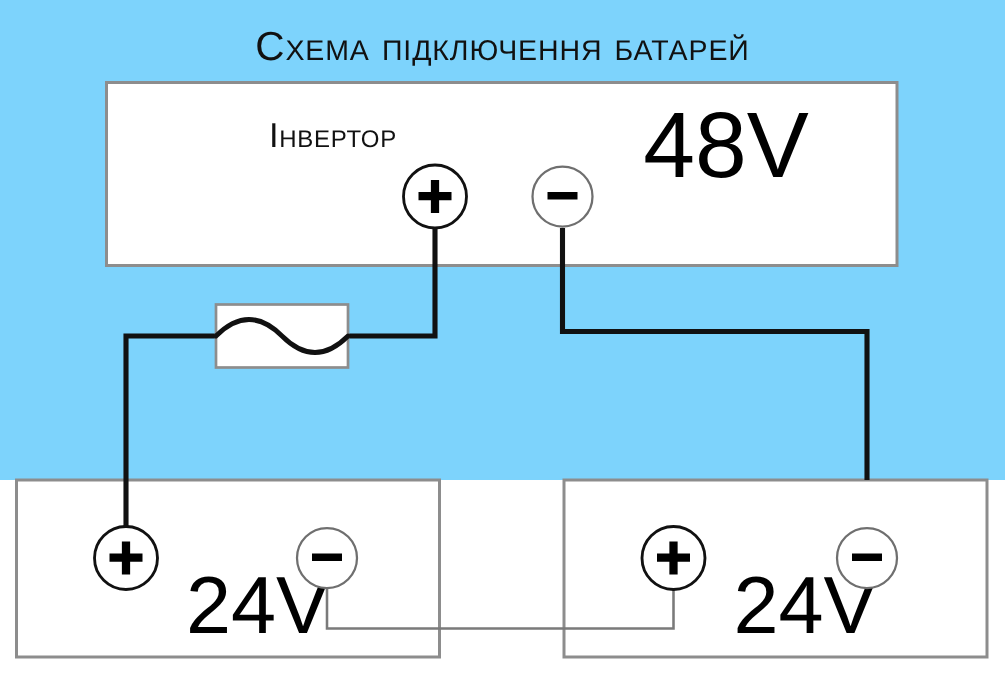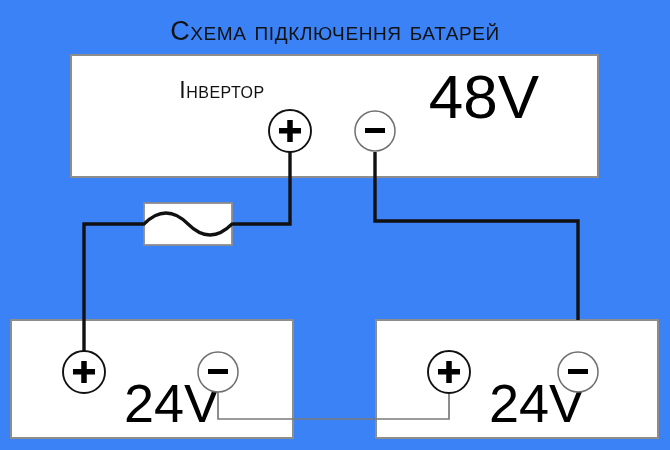"Схема підключення батарей" #diagram-root { background: #3b82f6 -> #7dd3fc; height: 450px -> 320px }
